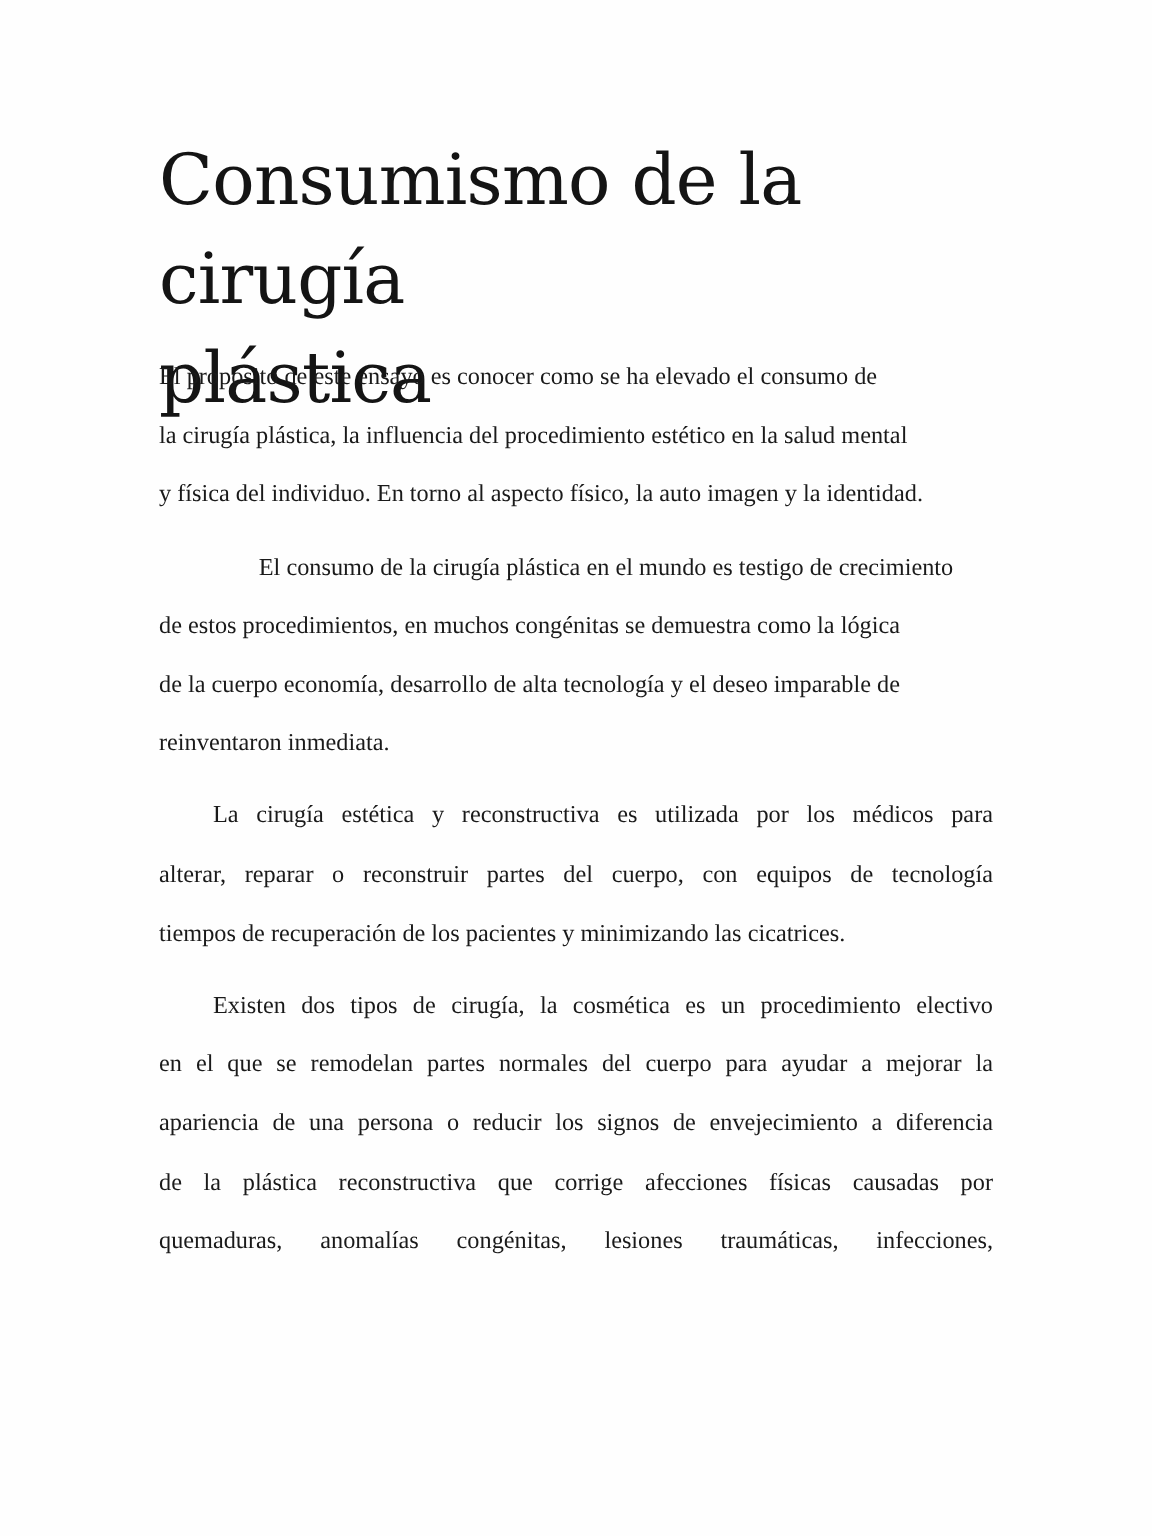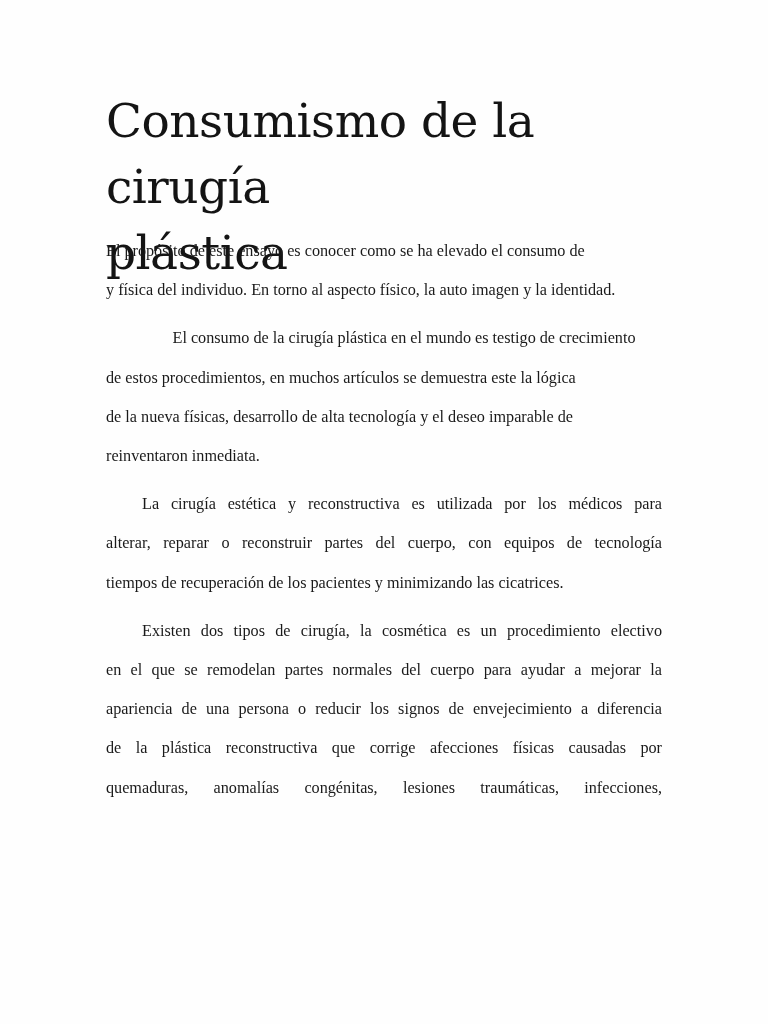"la cirugía plástica, la influencia" span.line { html: none -> <span>la cirugía plástica, la influencia del procedimiento estético en la salud mental</span> }
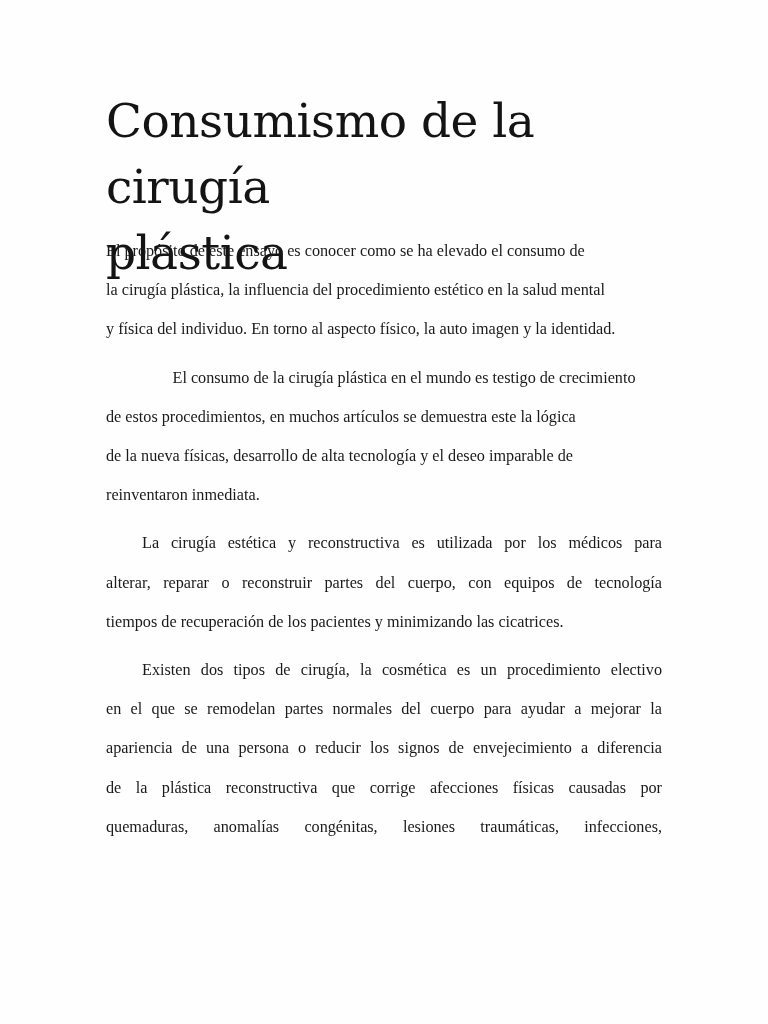"de estos procedimientos, en muchos" span.line { text: artículos se demuestra este -> congénitas se demuestra como }
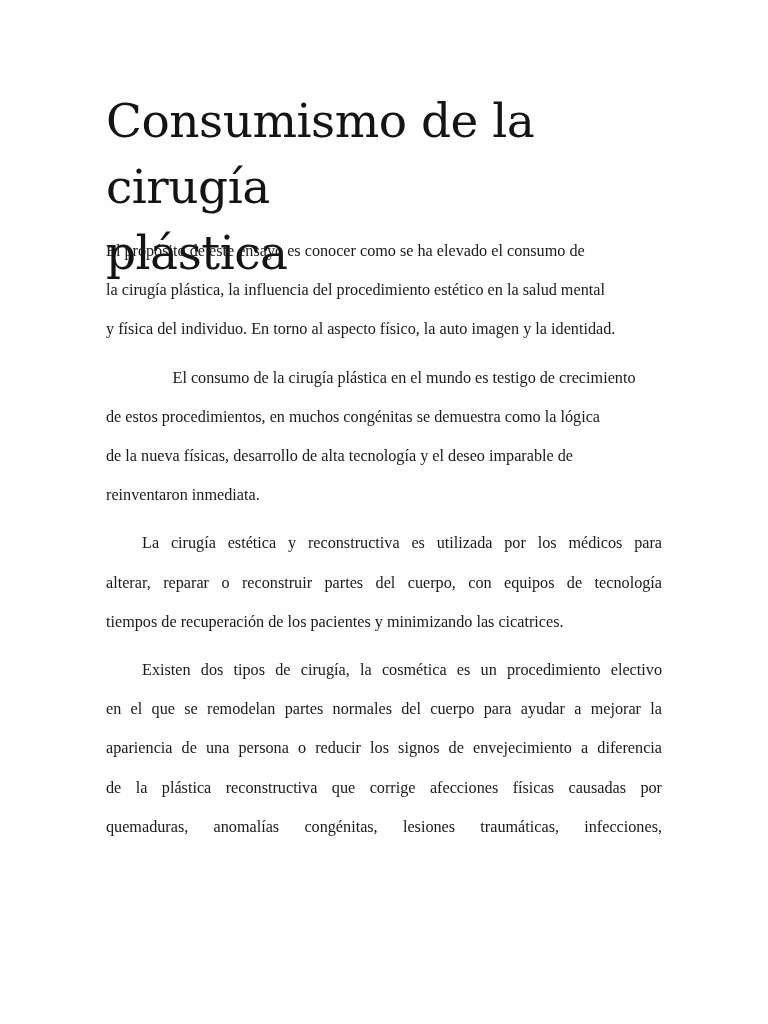"de la nueva físicas, desarrollo" span.line { text: nueva físicas -> cuerpo economía }
